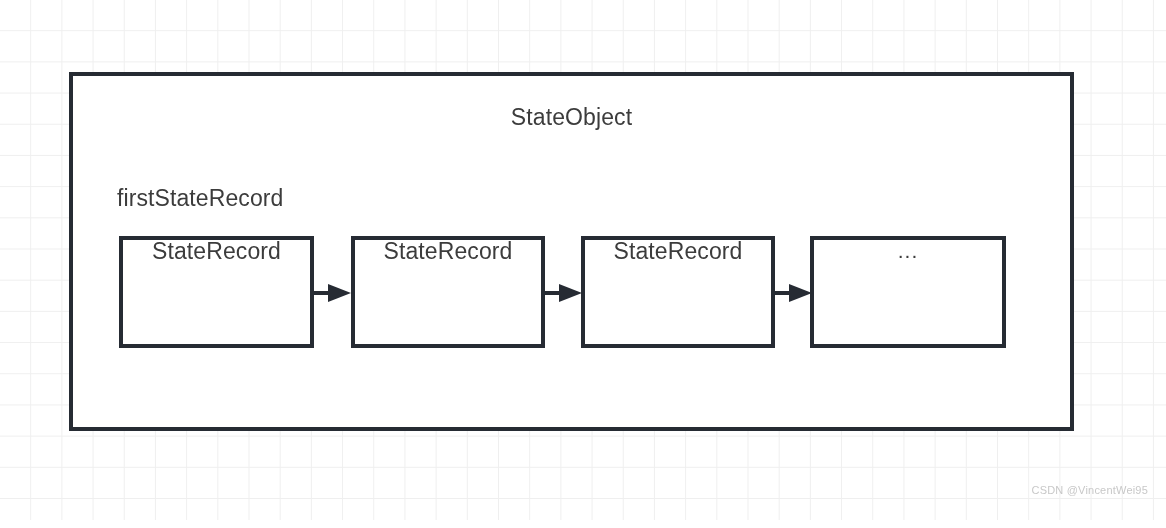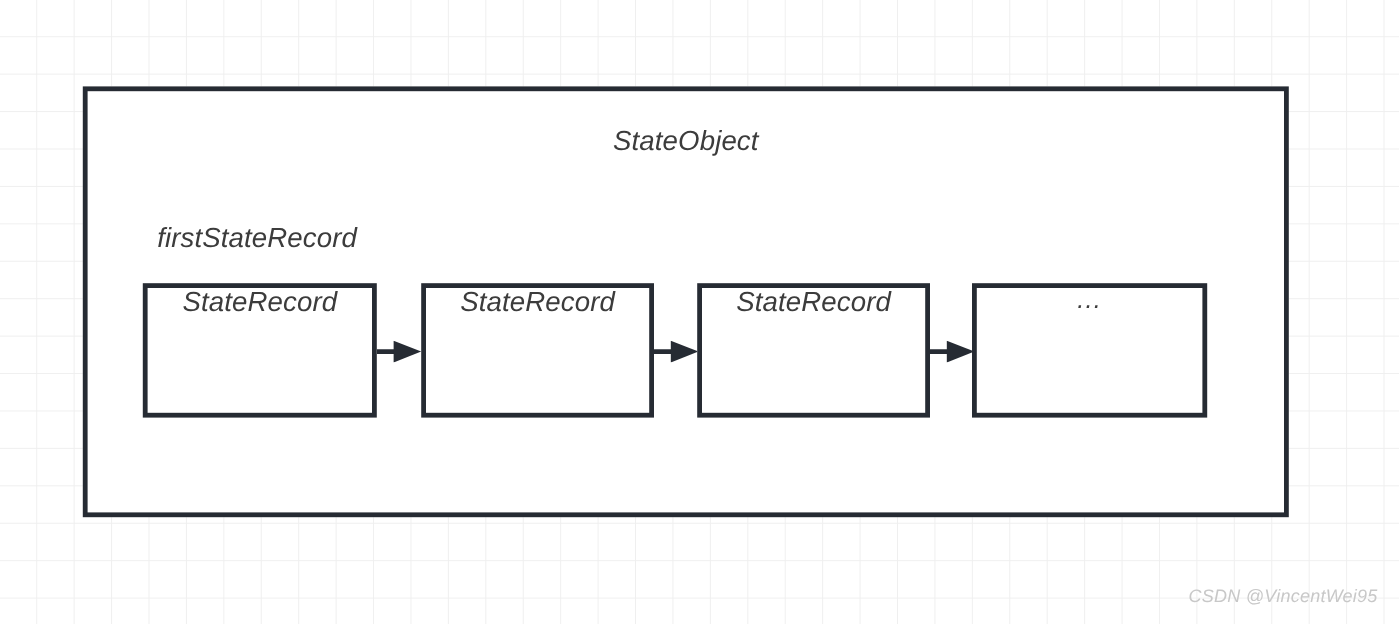"StateObject" #canvas { font-style: italic -> none }
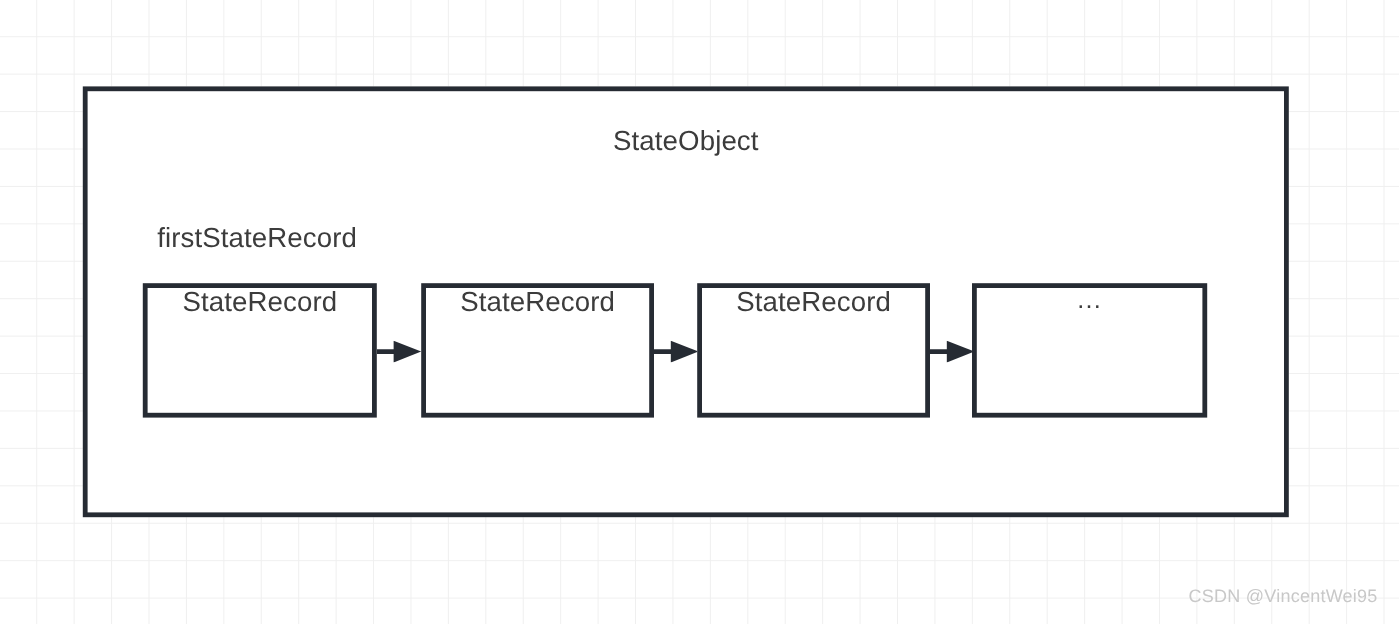"firstStateRecord" .field-label { margin-left: 14px -> none }
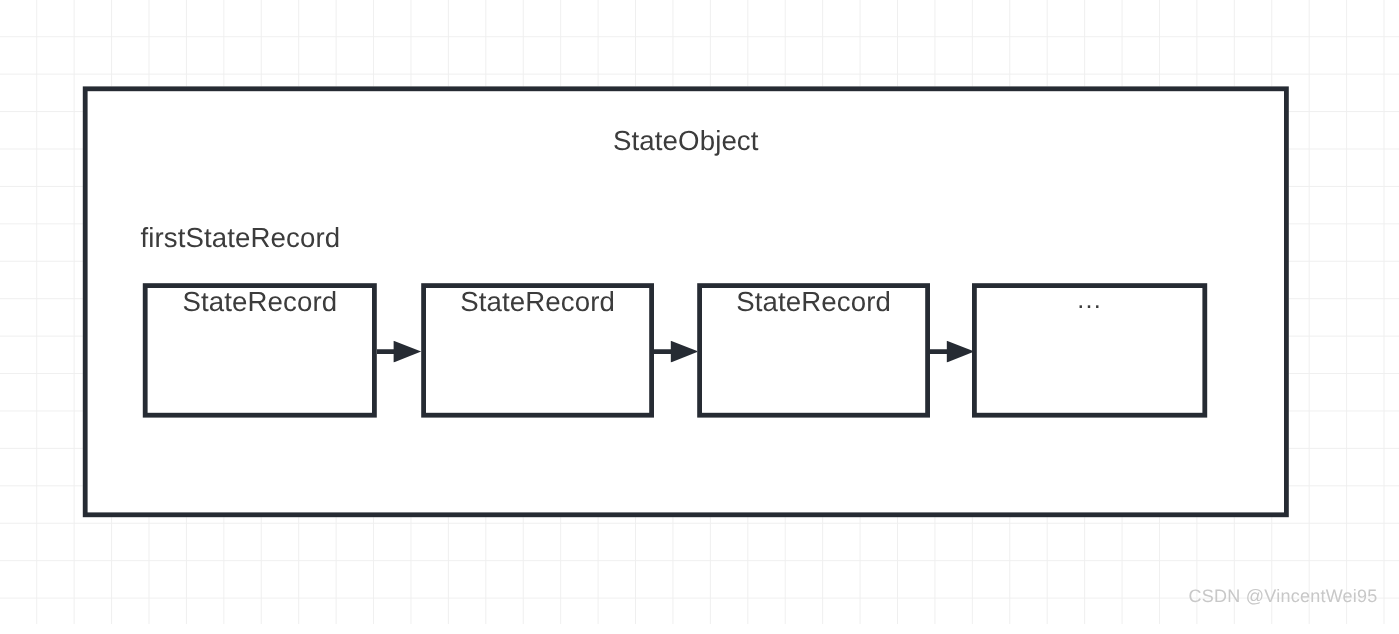"CSDN @VincentWei95" .watermark { bottom: 14px -> 24px; font-size: 15px -> 11px }
